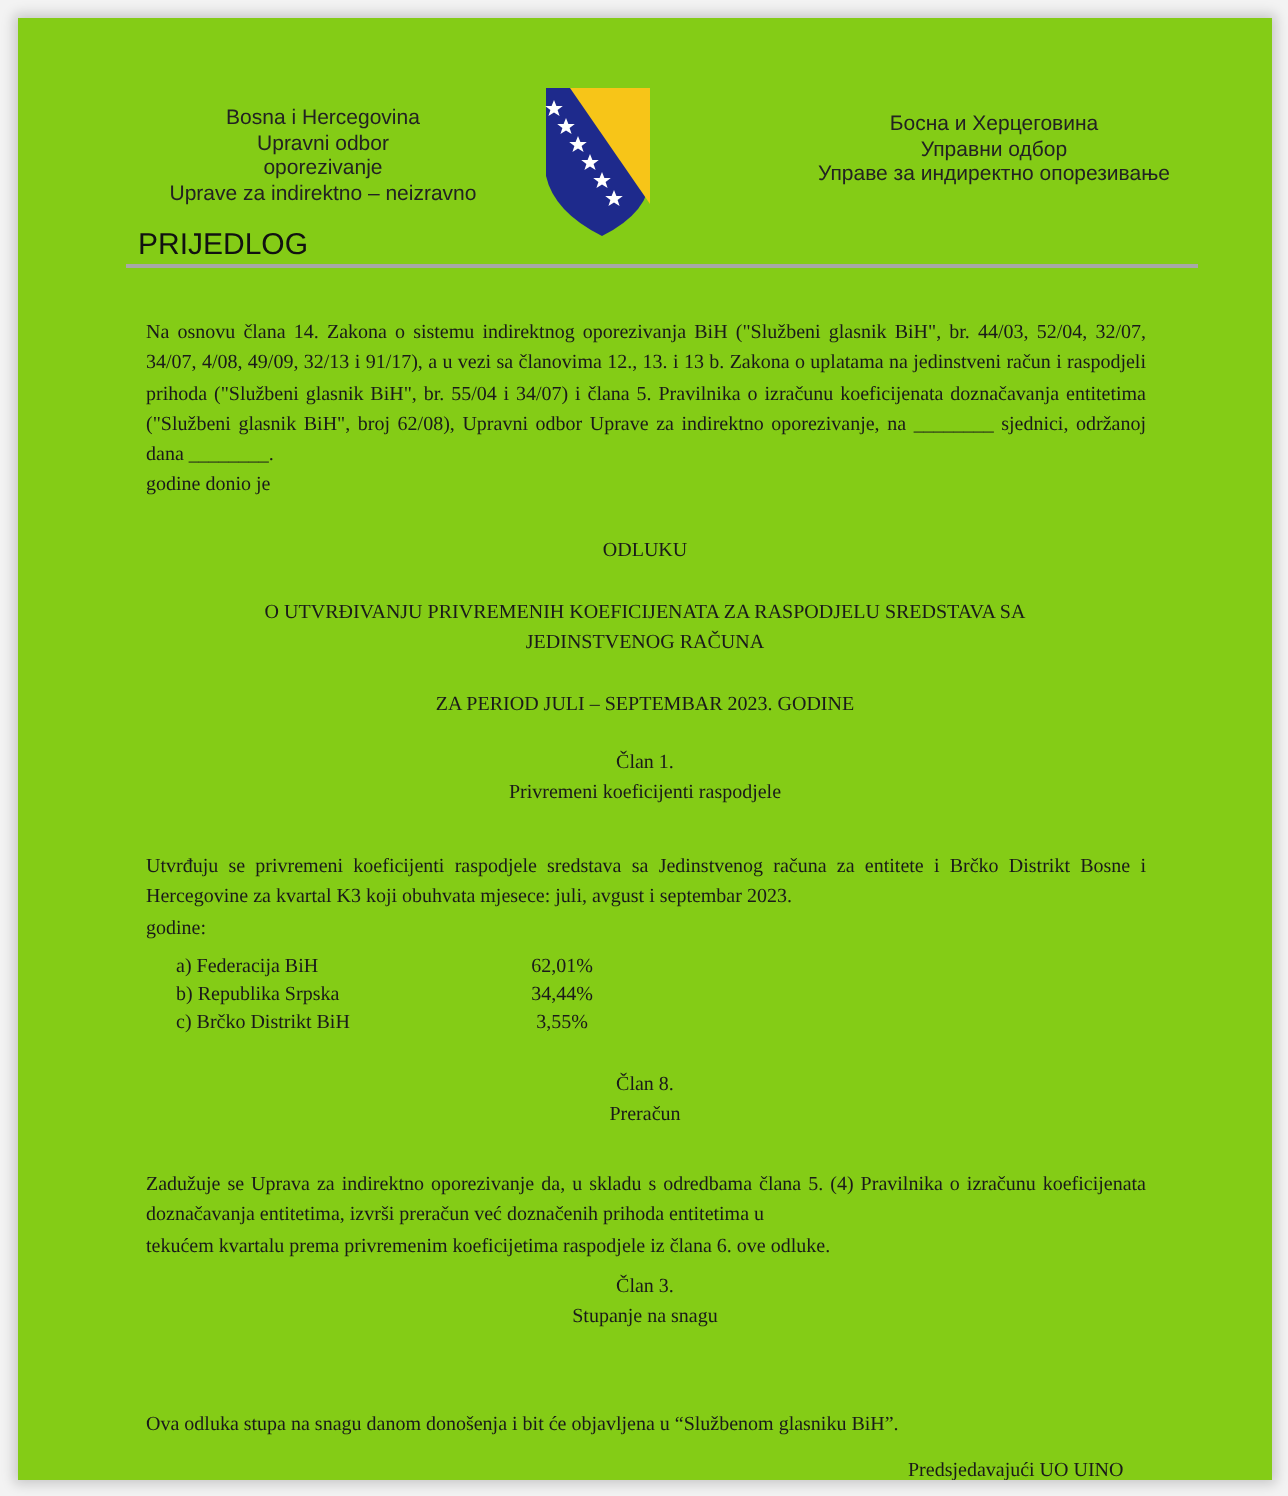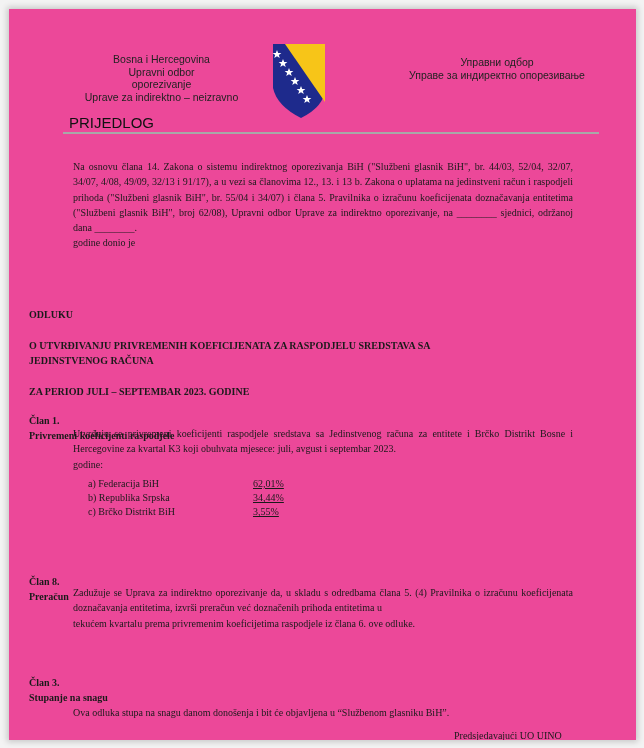"Bosna i Hercegovina" .page { background: #ec4899 -> #84cc16 }
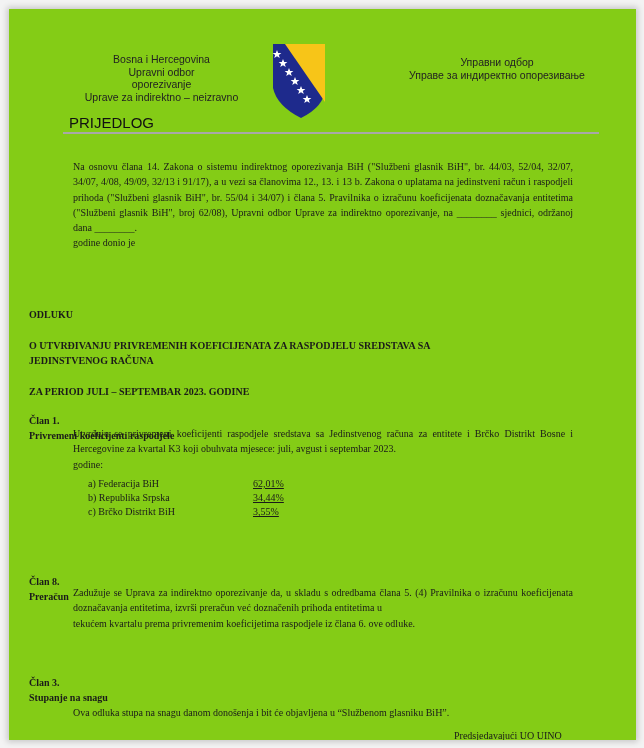"Босна и Херцеговина" div { html: none -> <div>Босна и Херцеговина</div> }
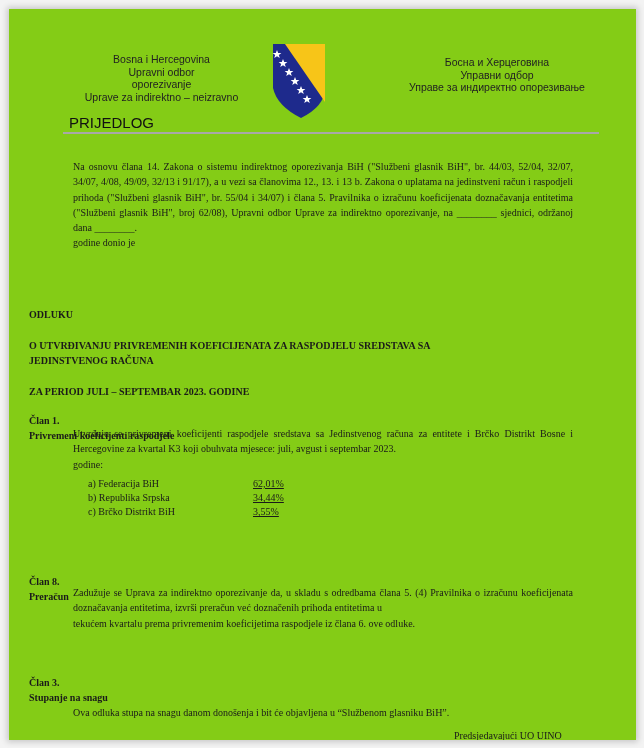"ODLUKU" .center-b { font-weight: bold -> normal; margin-top: 39px -> none; text-align: left -> center }
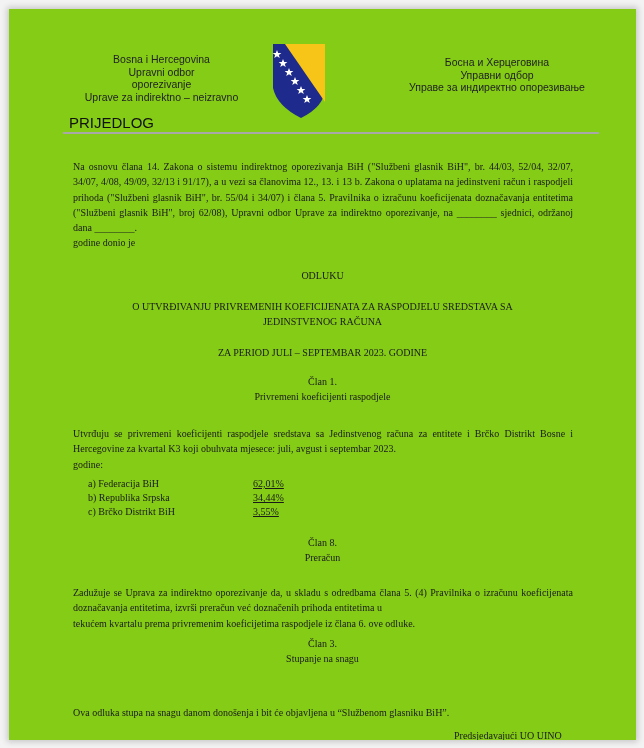"62,01%" .coef-row .val { text-align: left -> center; text-decoration: underline -> none }
